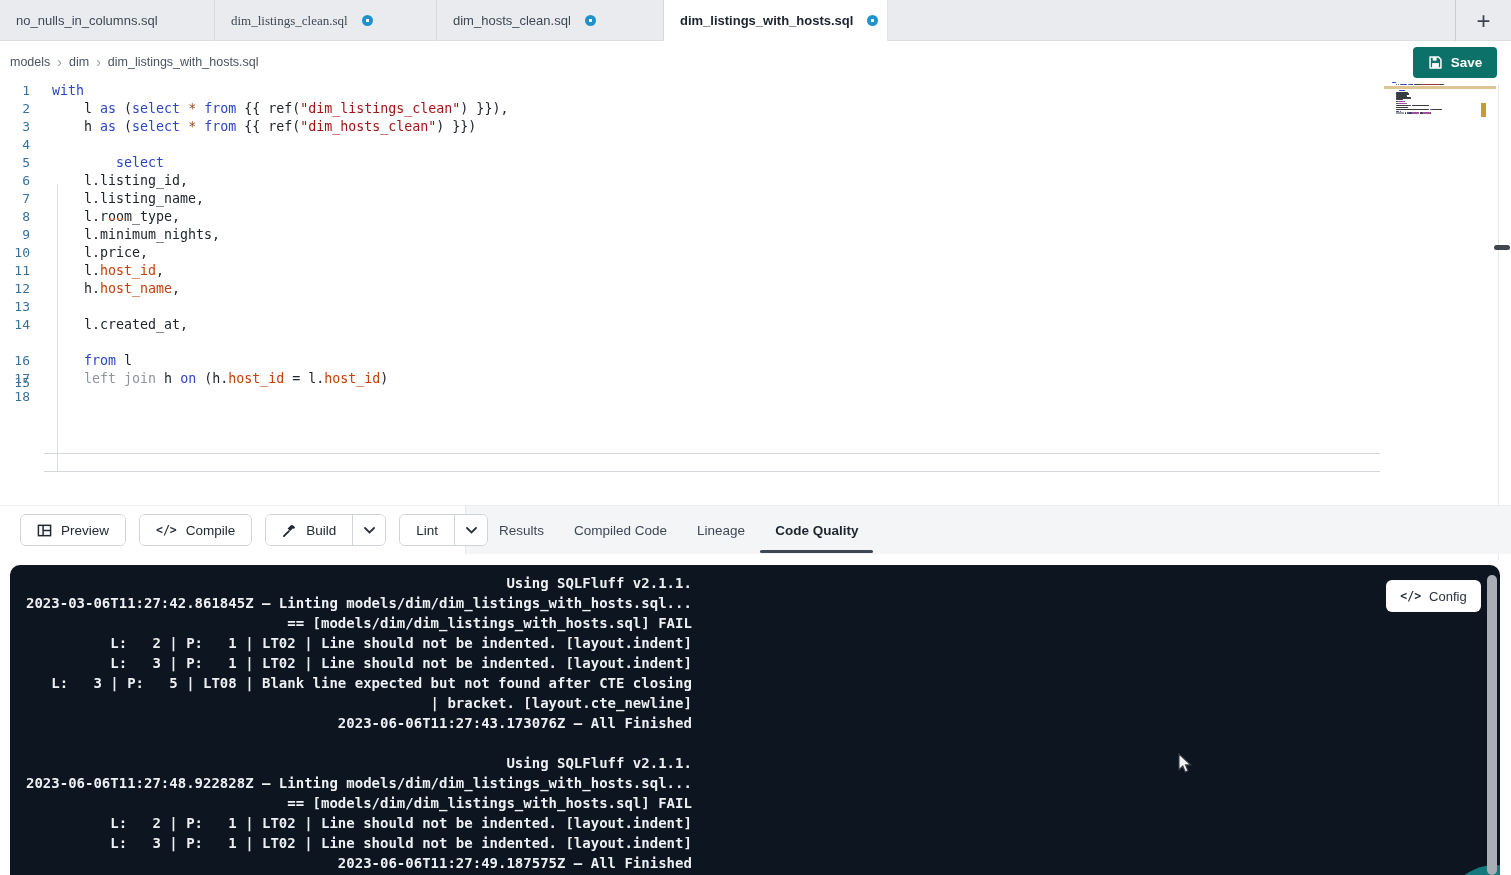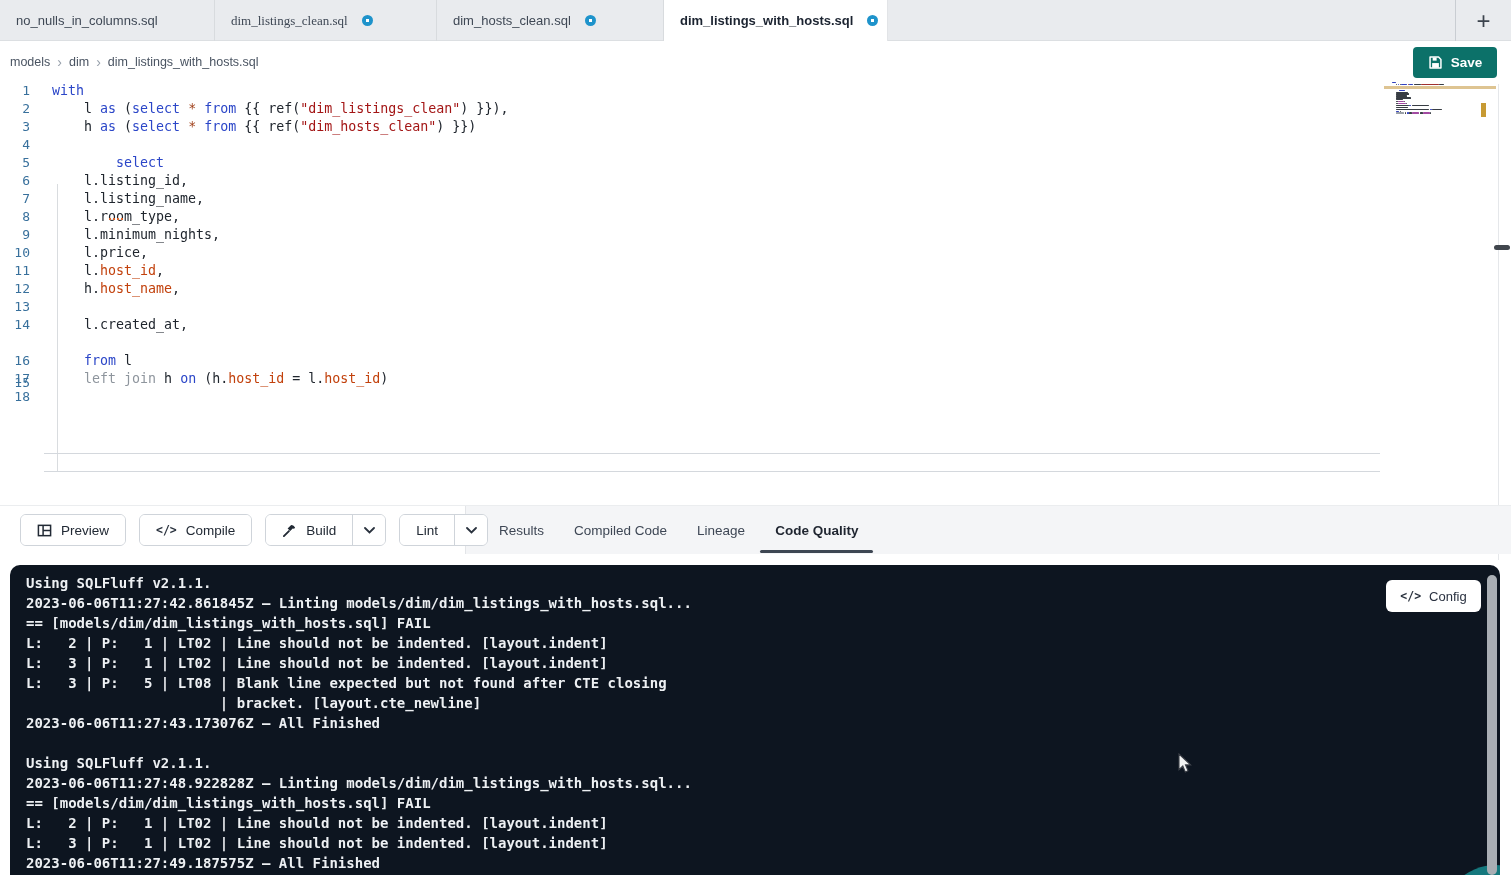"Using SQLFluff v2.1.1." .t-line { text-align: none -> right }
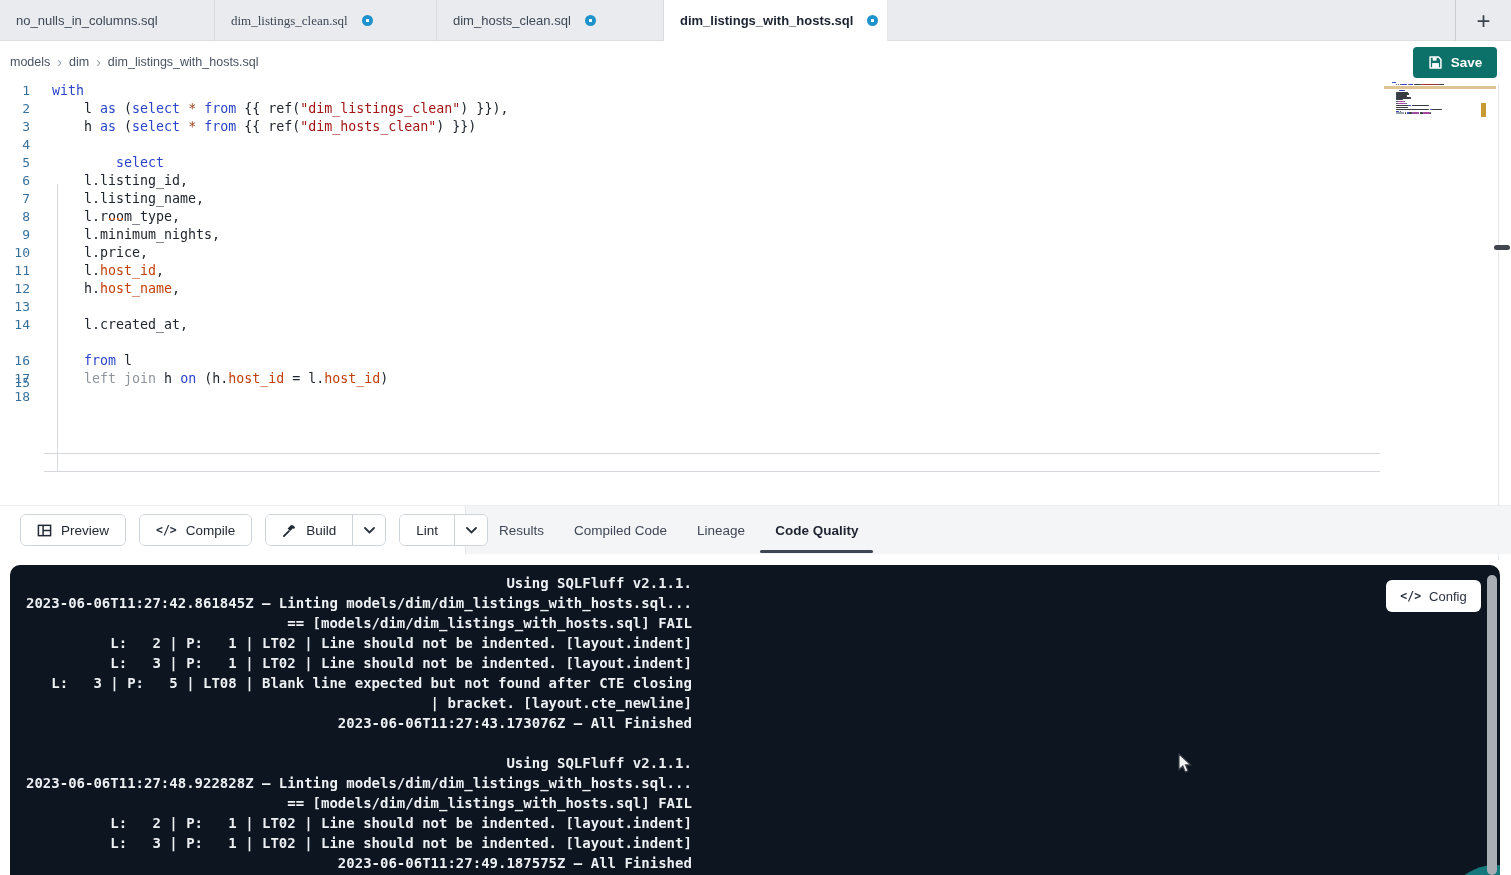"2023-06-06T11:27:42.861845Z – Linting" div.t-line { text: 2023-06-06T11:27:42.861845Z -> 2023-03-06T11:27:42.861845Z }
